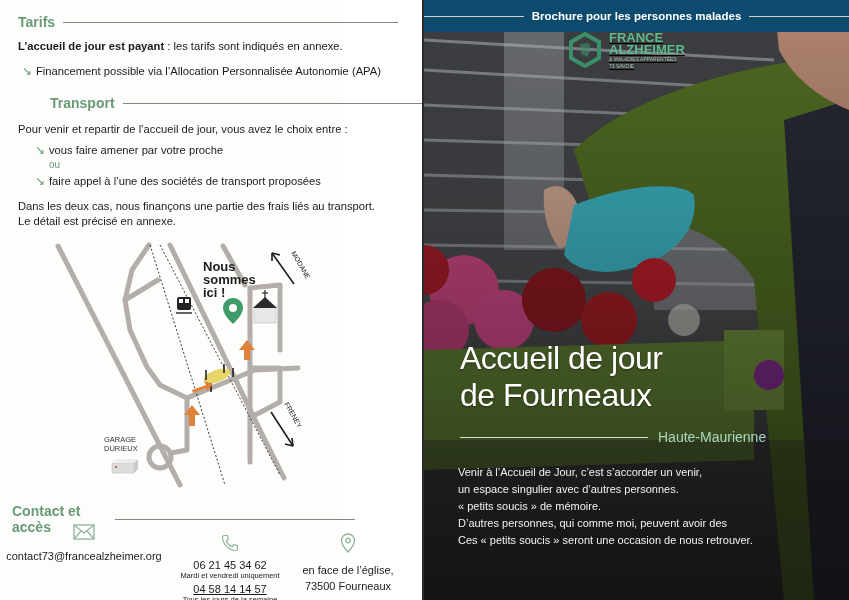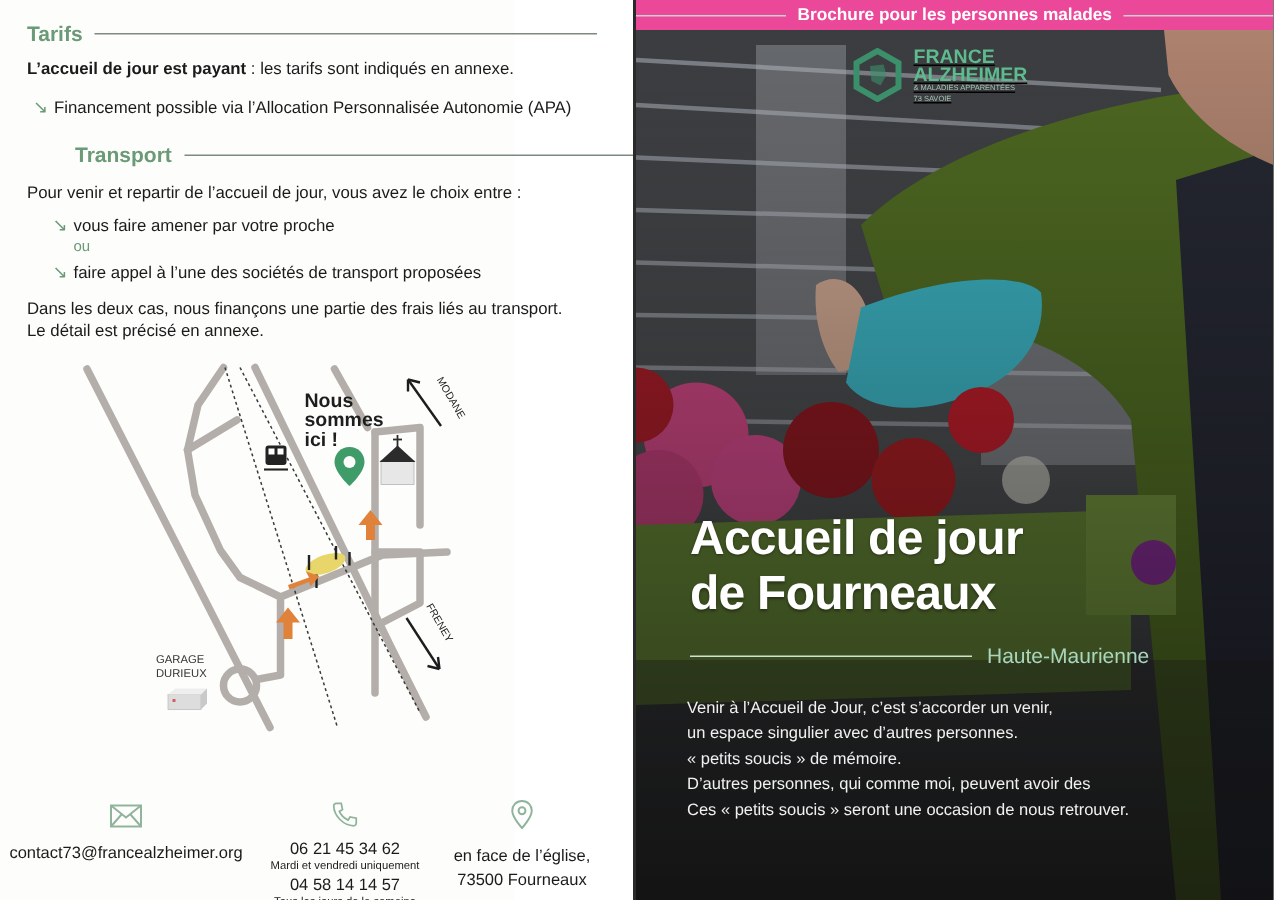"Brochure pour les personnes malades" .topbar { background: #ec4899 -> #0c4a6e; height: 20px -> 32px }
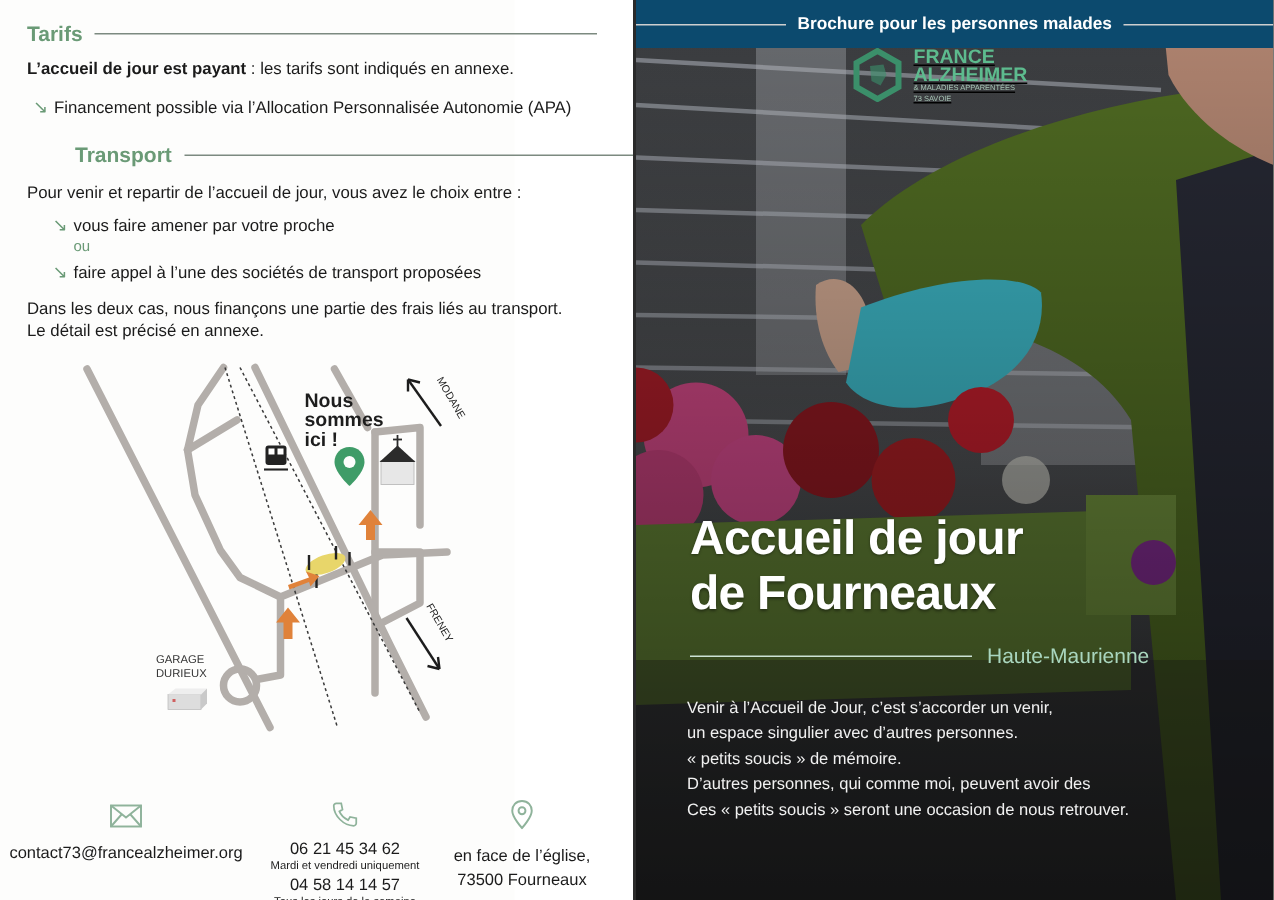"Accueil de jour" .title { font-weight: bold -> normal }
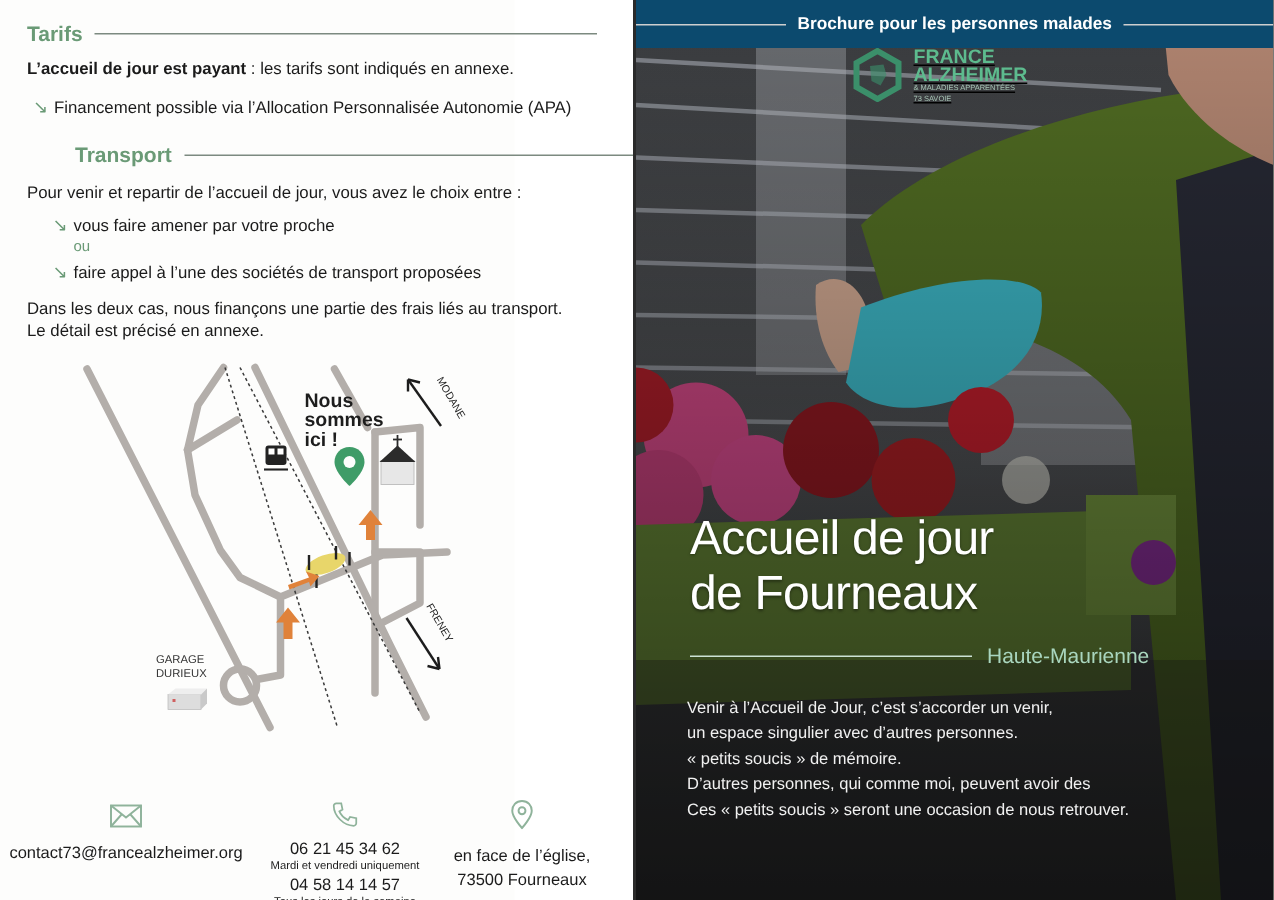"Contact et accès" div.sec-title { html: none -> <div> <span>Contact et accès</span> <div></div> </div> }
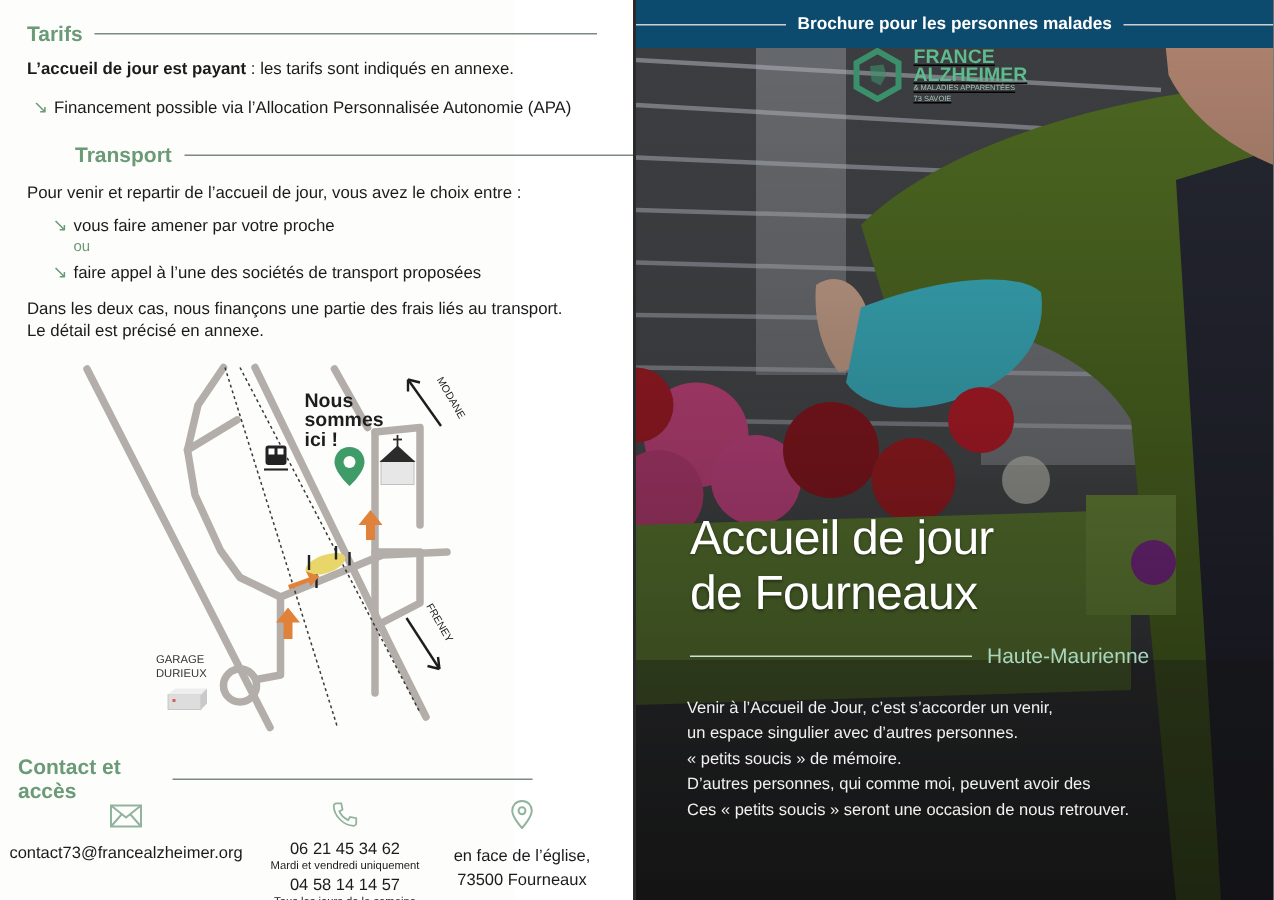"contact73@francealzheimer.org" div.contact-col { top: 536px -> 524px }
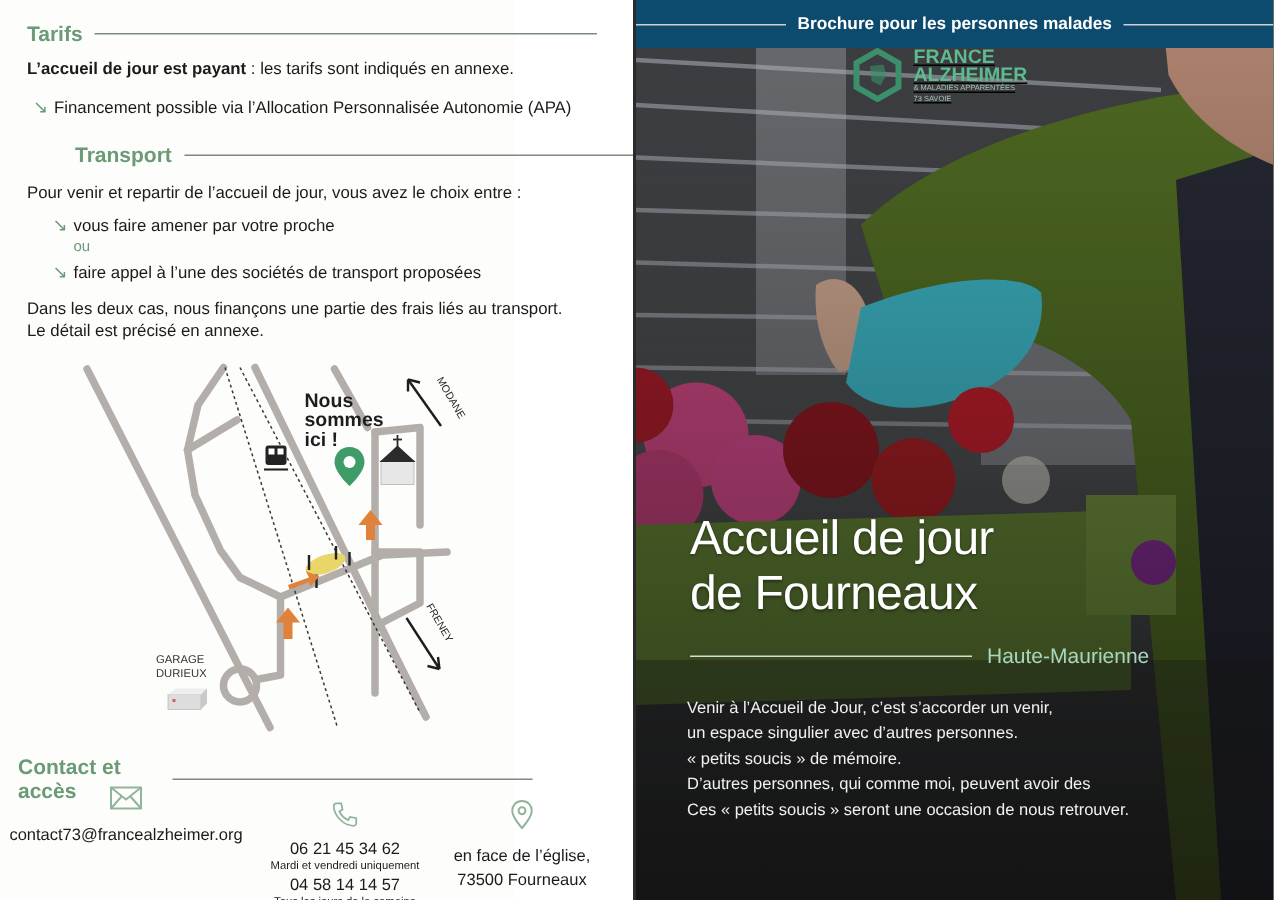"04 58 14 14 57" div.ct-main { text-decoration: none -> underline }
